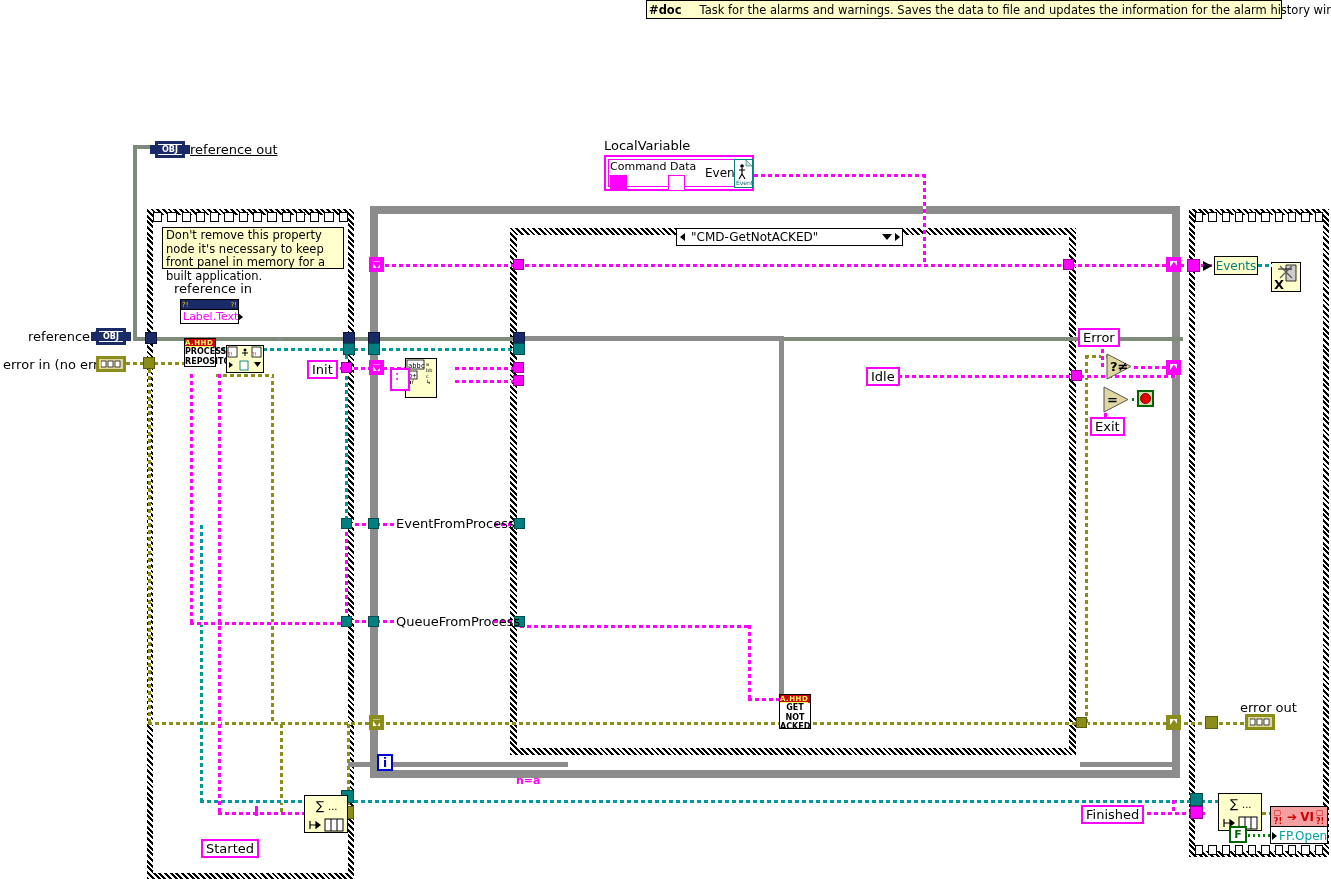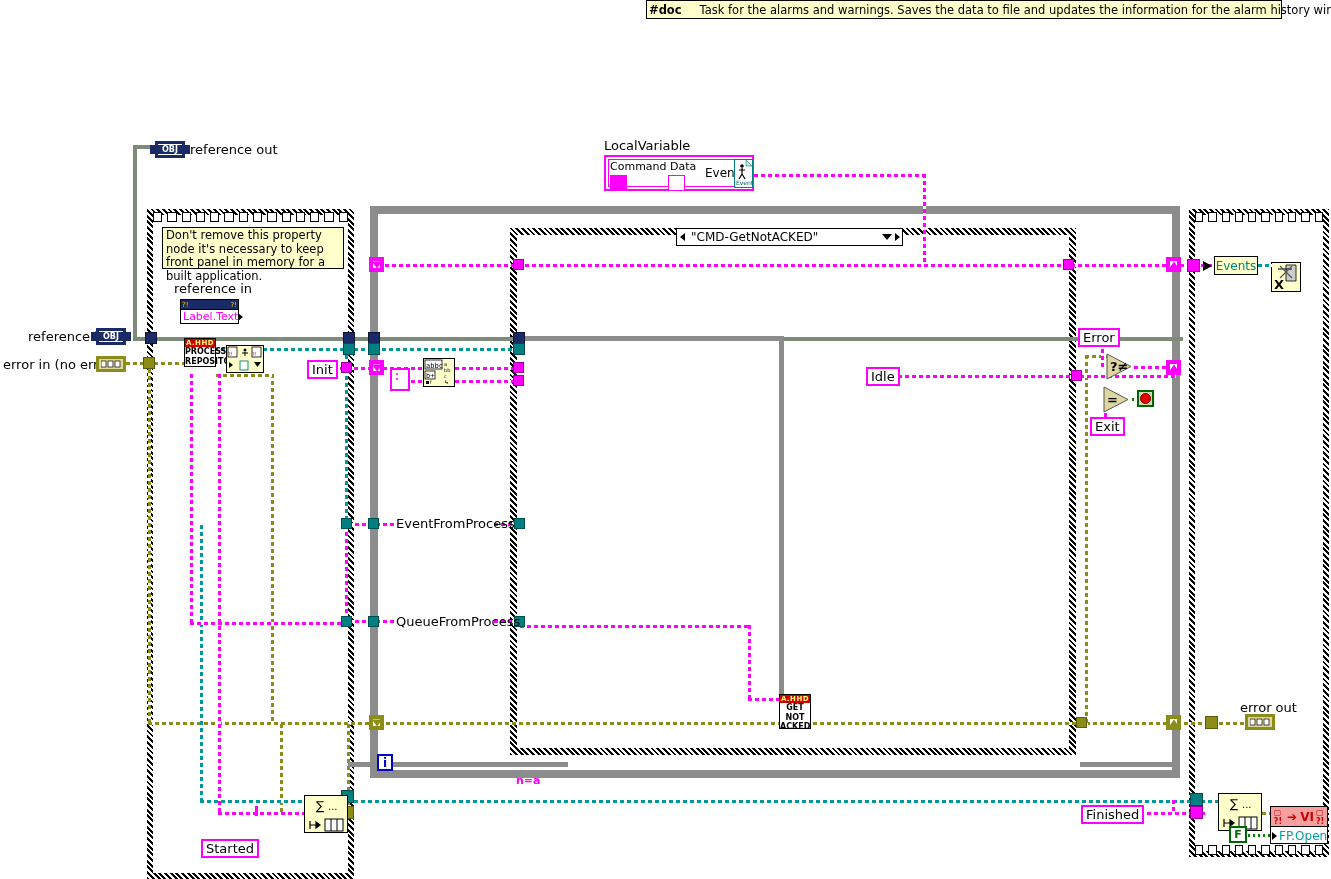"reference out" div.abs { text-decoration: none -> underline }
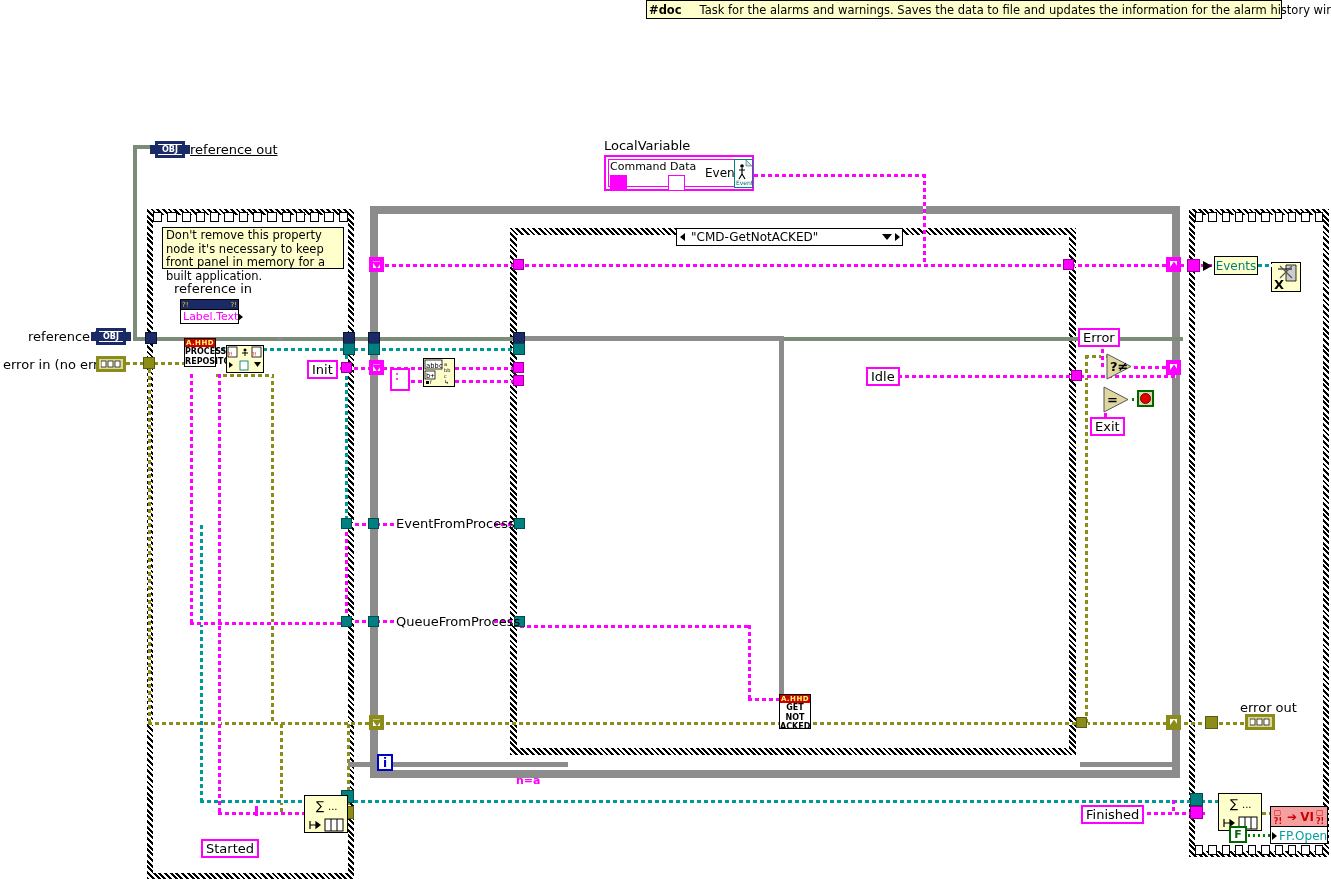"A.HHD" .subvi .hdr { text-align: center -> none; text-decoration: none -> underline }
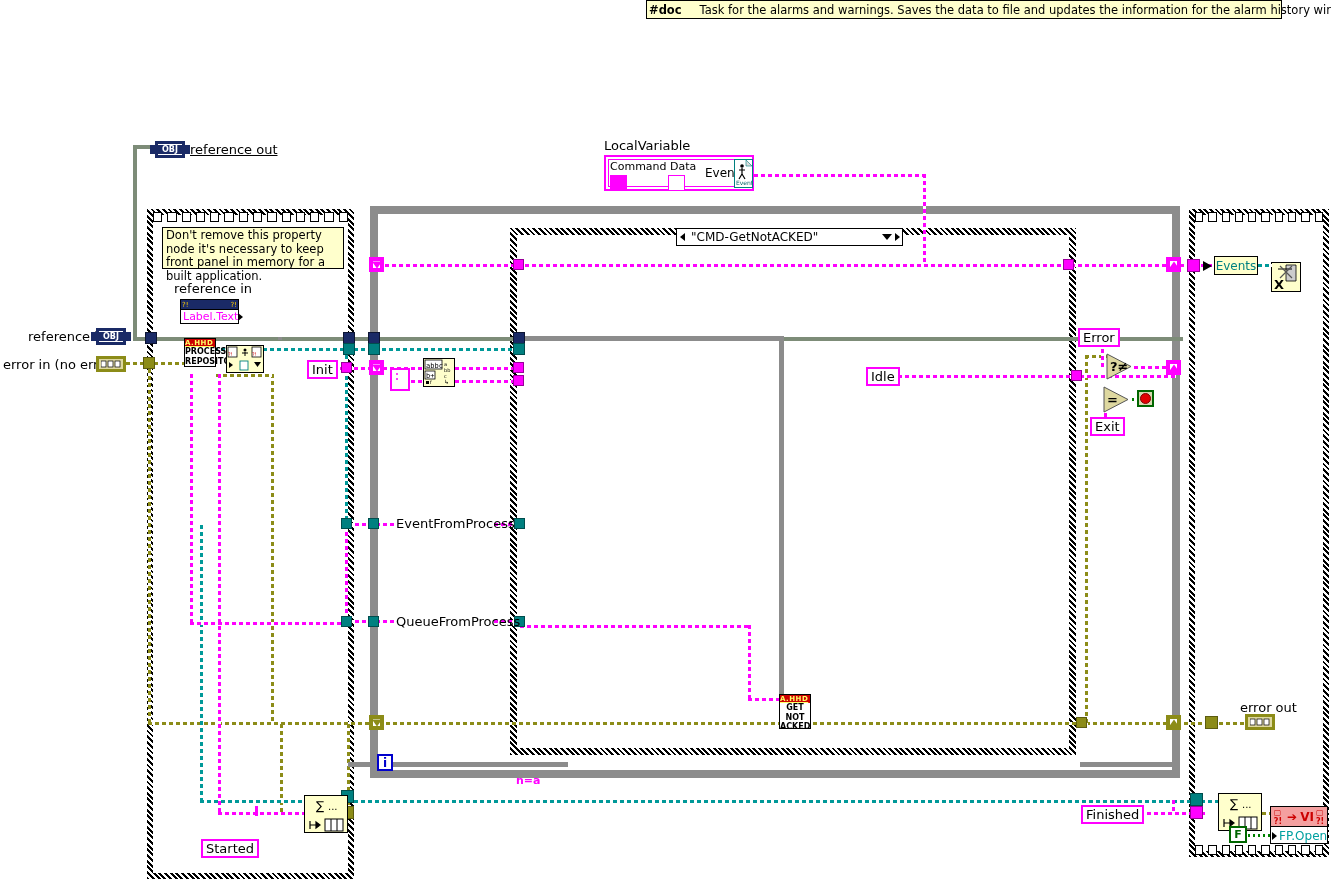"abbc" div.abs { height: 29px -> 40px; left: 423px -> 405px }
